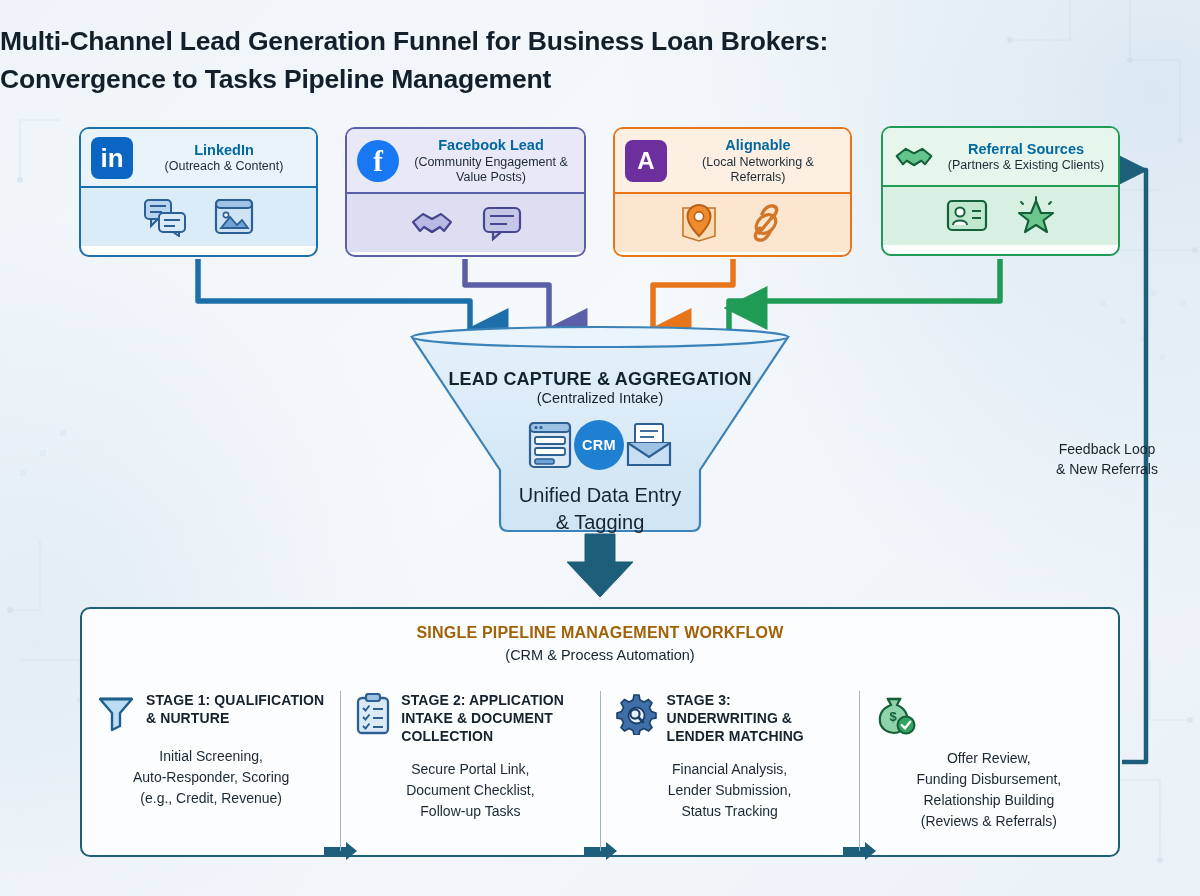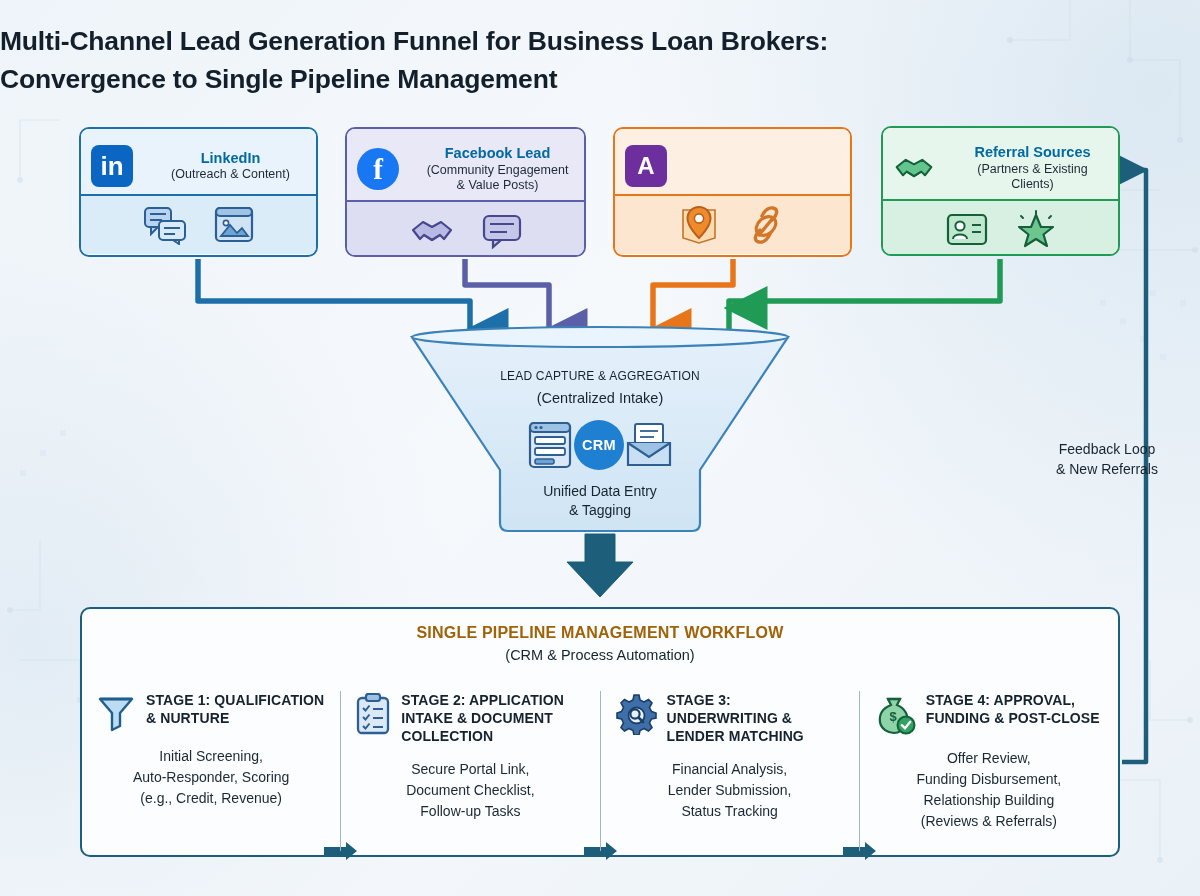"Convergence to Single Pipeline" div { text: Single -> Tasks }
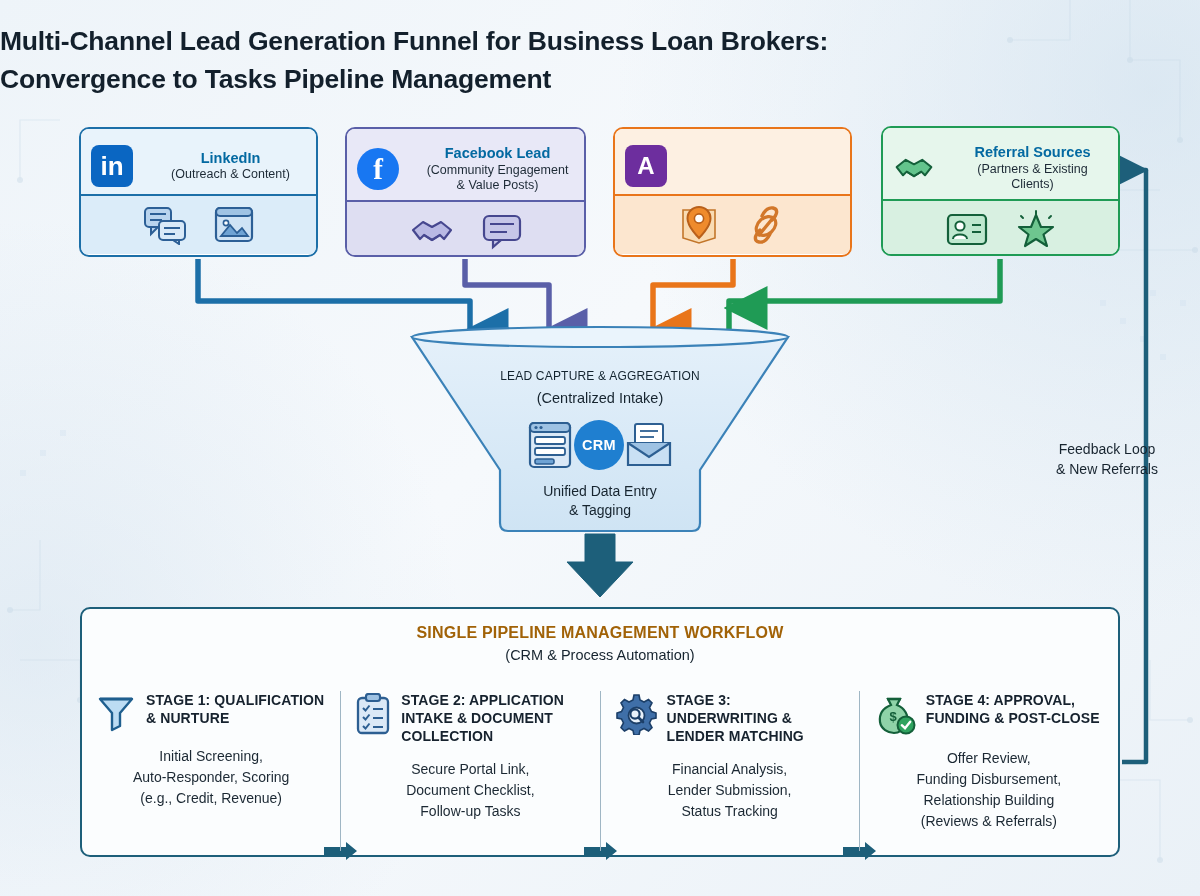"in" .card .head { gap: 22px -> 9px; padding: 16px 10px 7px 10px -> 8px 10px 7px 10px }
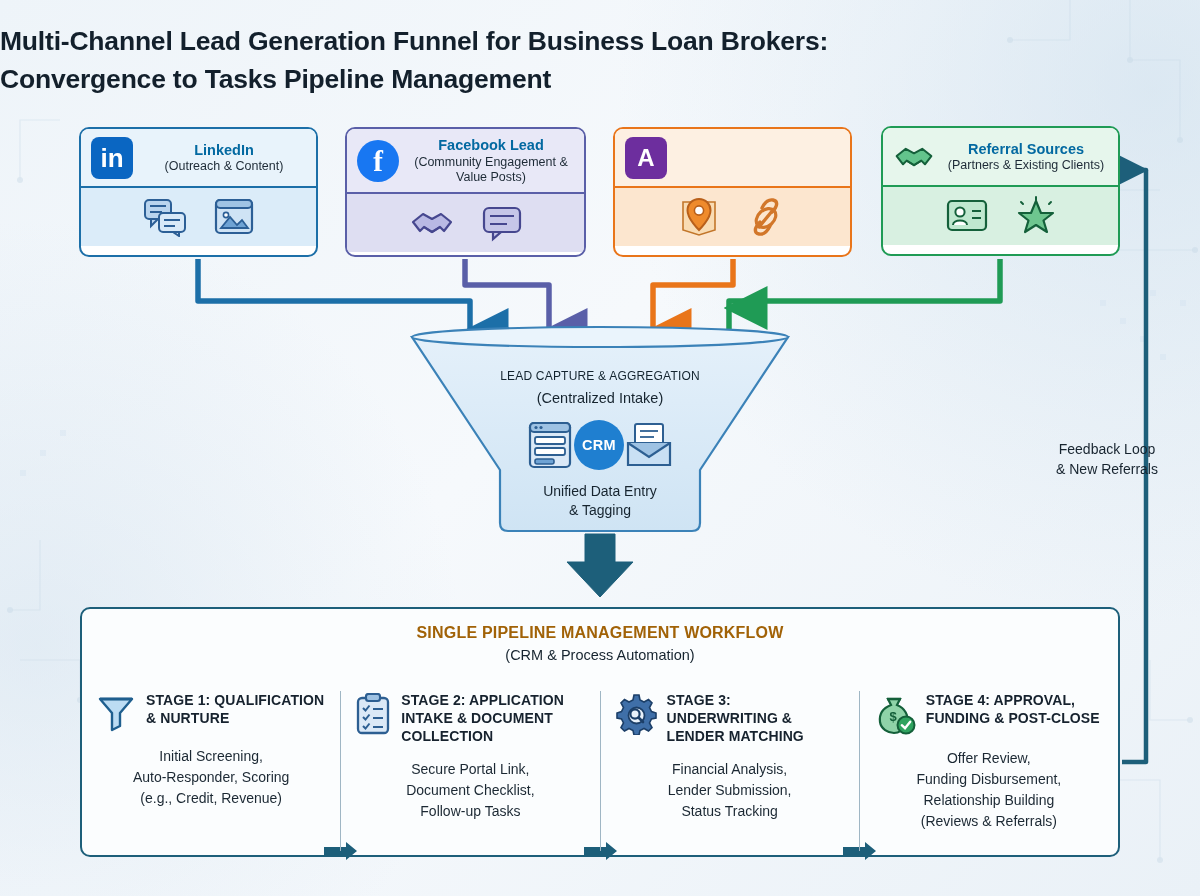"Alignable" div.txt { html: none -> <div> <span>Alignable</span> <span>(Local Networking &amp; Referrals)</span> </div> }
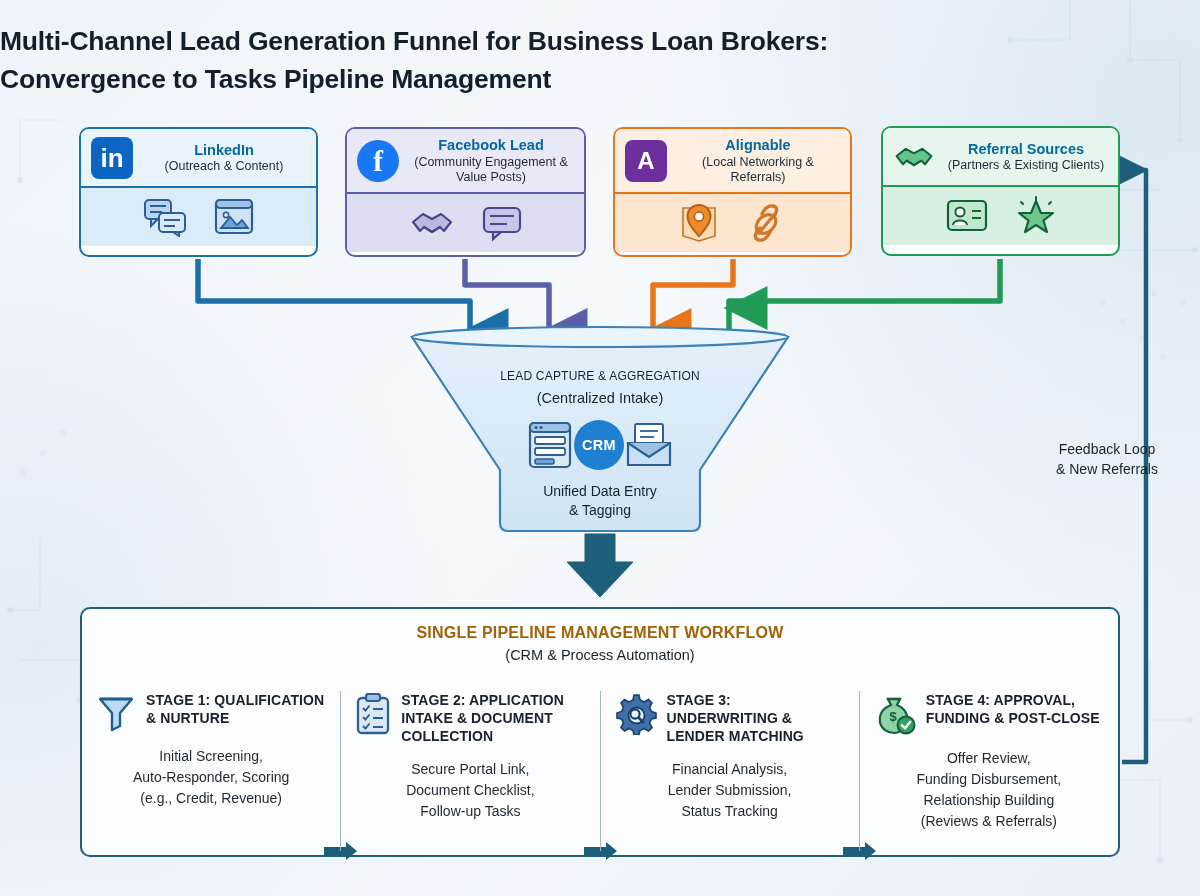"LEAD CAPTURE & AGGREGATION" #funnel-title { font-size: 12px -> 18px; font-weight: normal -> bold }
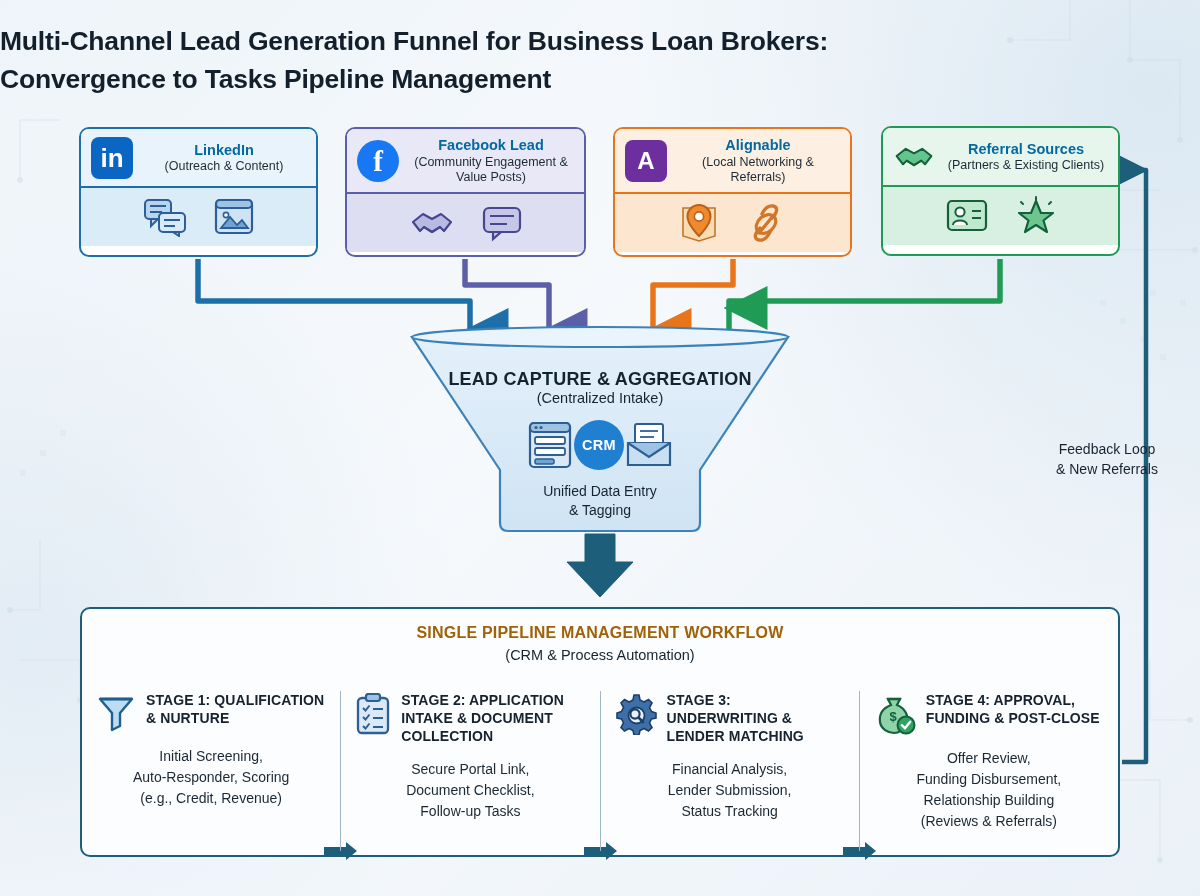"Unified Data Entry" #funnel-foot { font-size: 14px -> 20px }
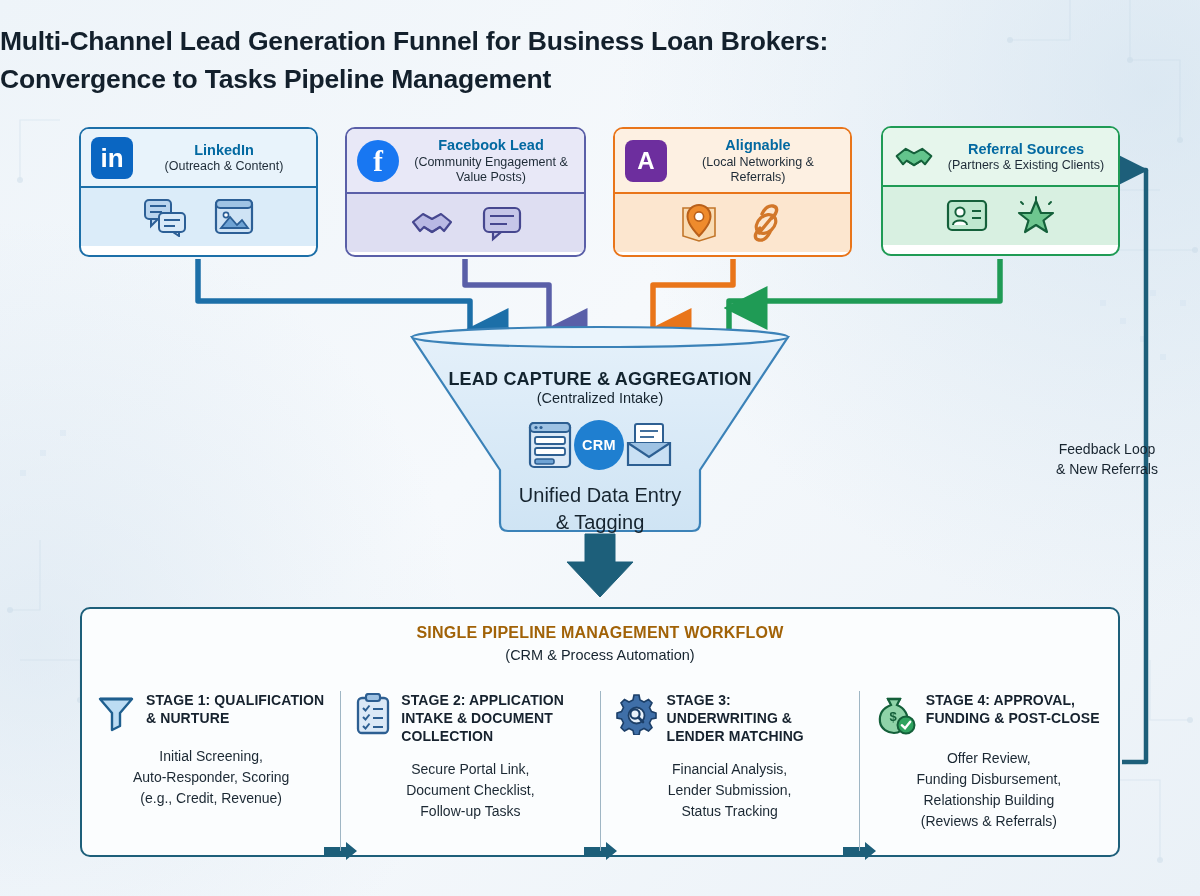"STAGE 4: APPROVAL, FUNDING &" div.stage-title { html: <div>STAGE 4: APPROVAL, FUNDING &amp; POST-CLOSE</div> -> none }
